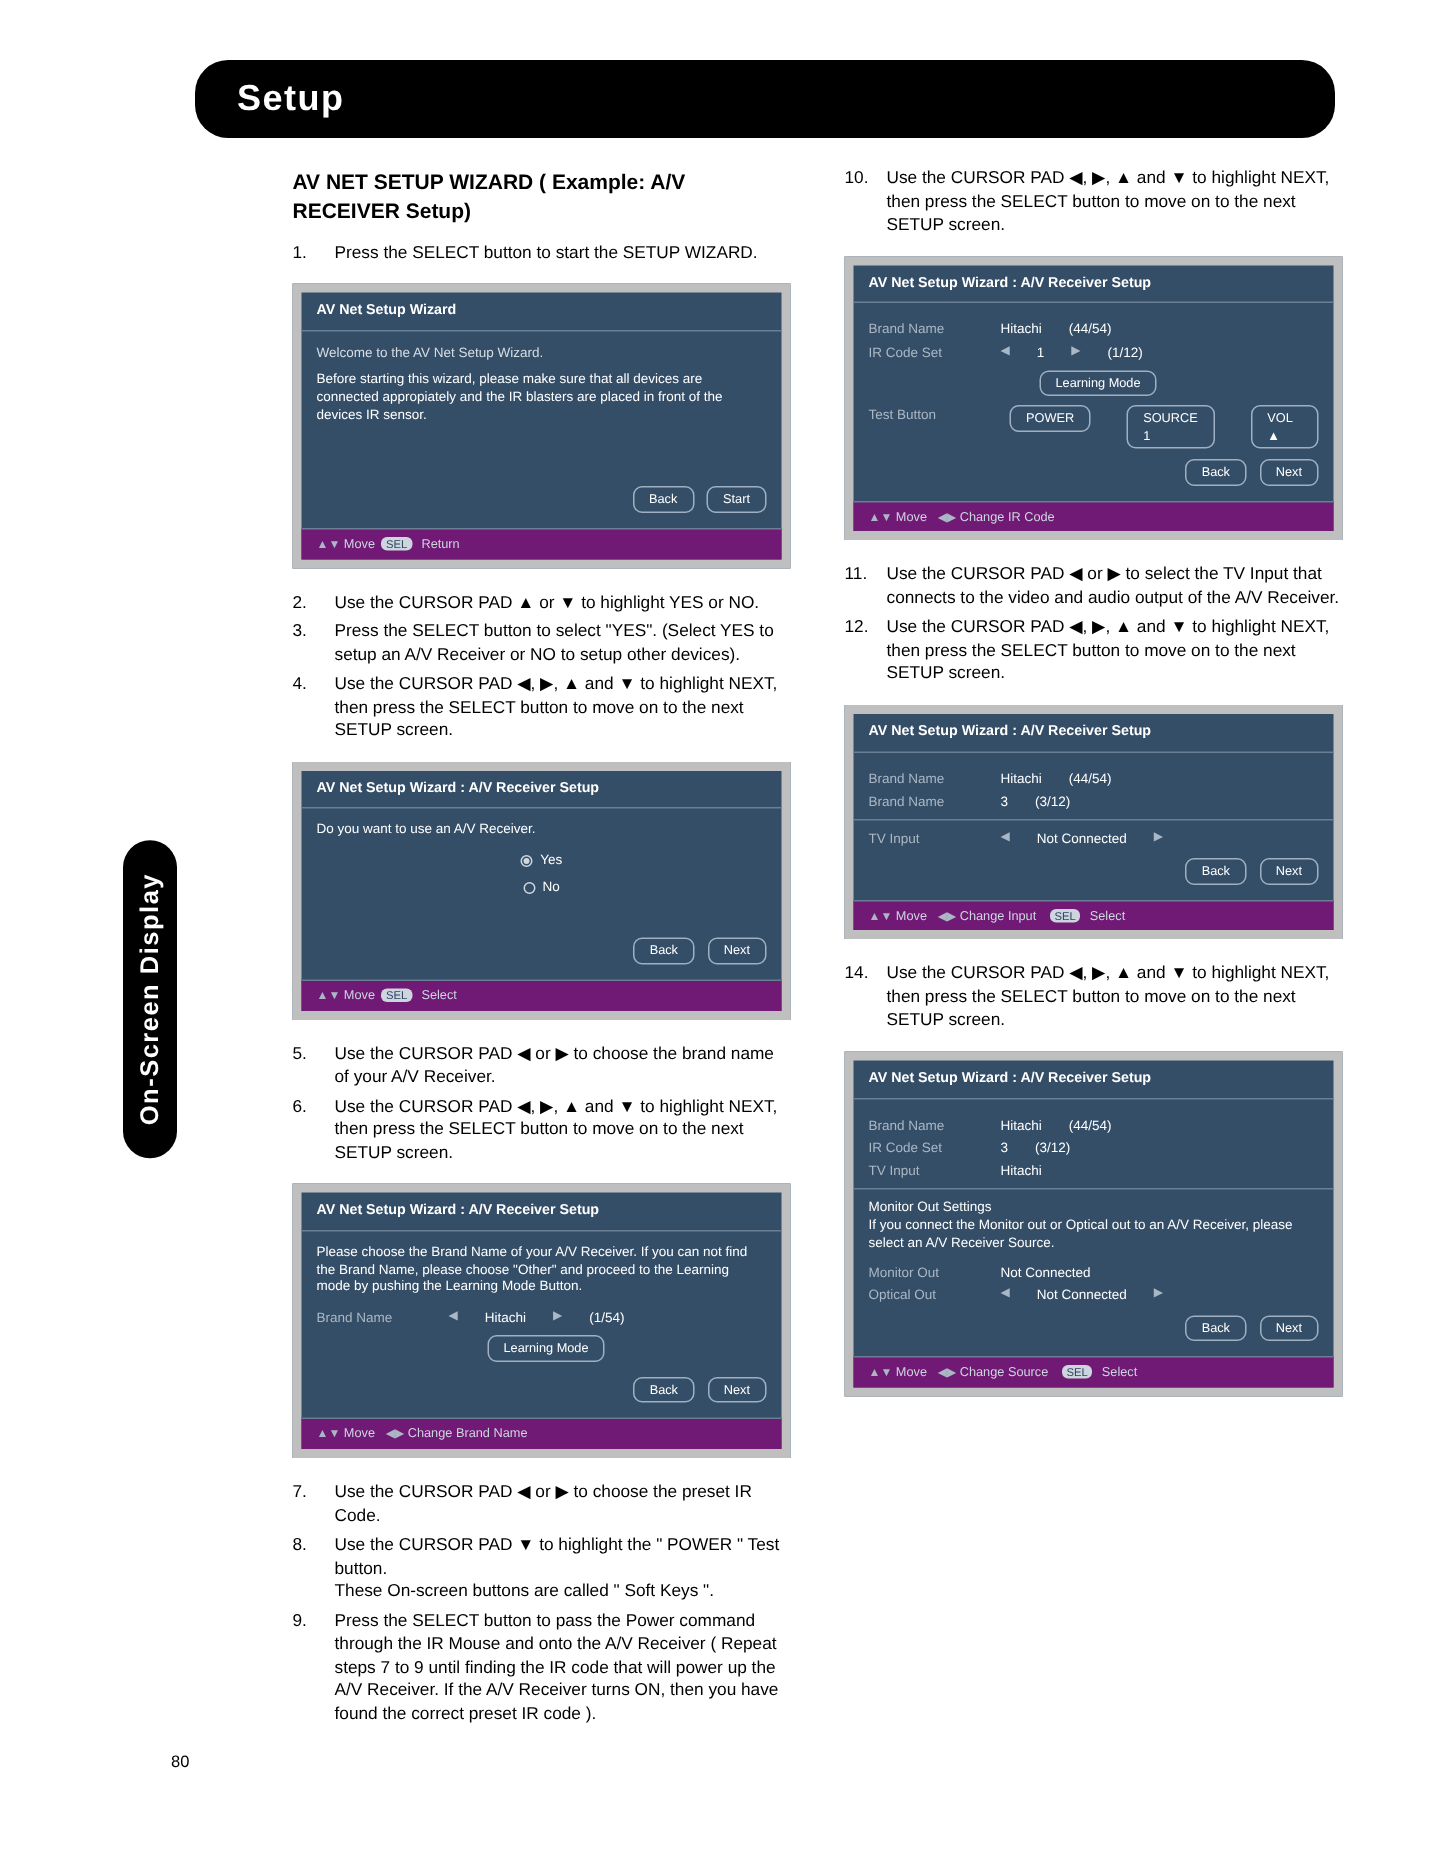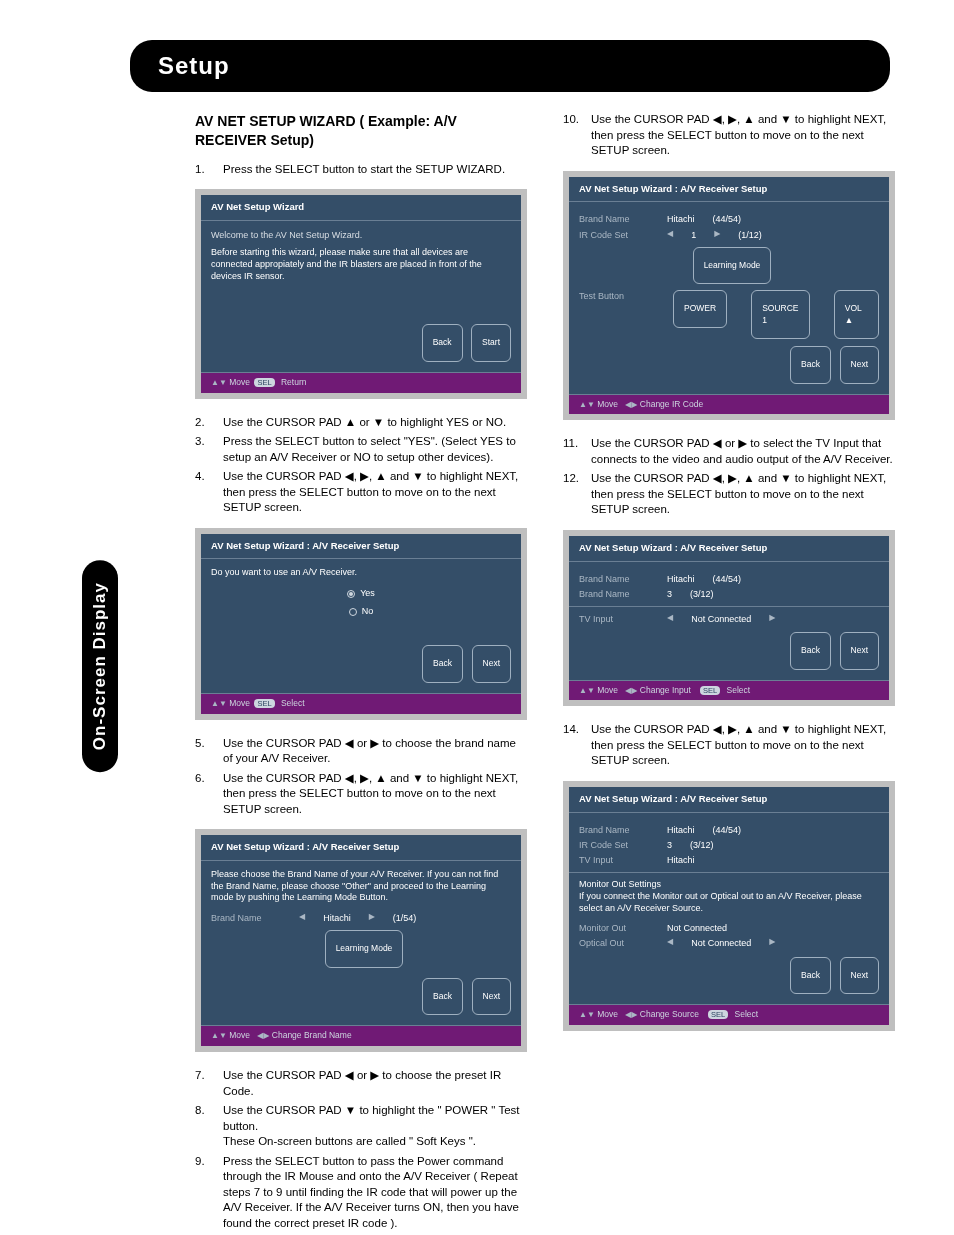"Learning Mode" .pbtn { padding: 12px 10px -> 2px 10px }
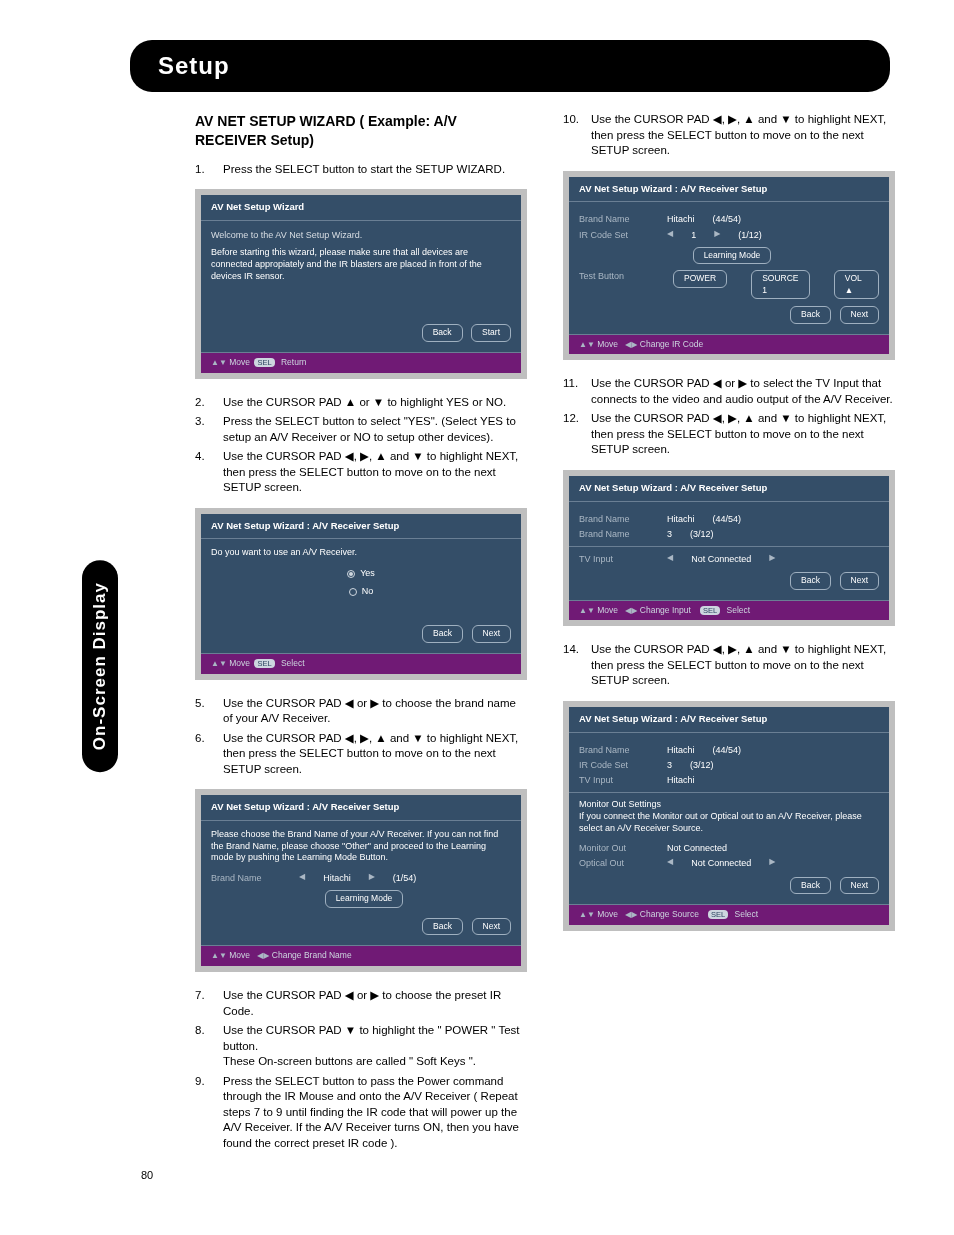"80" .page-num { left: 141px -> 114px }
